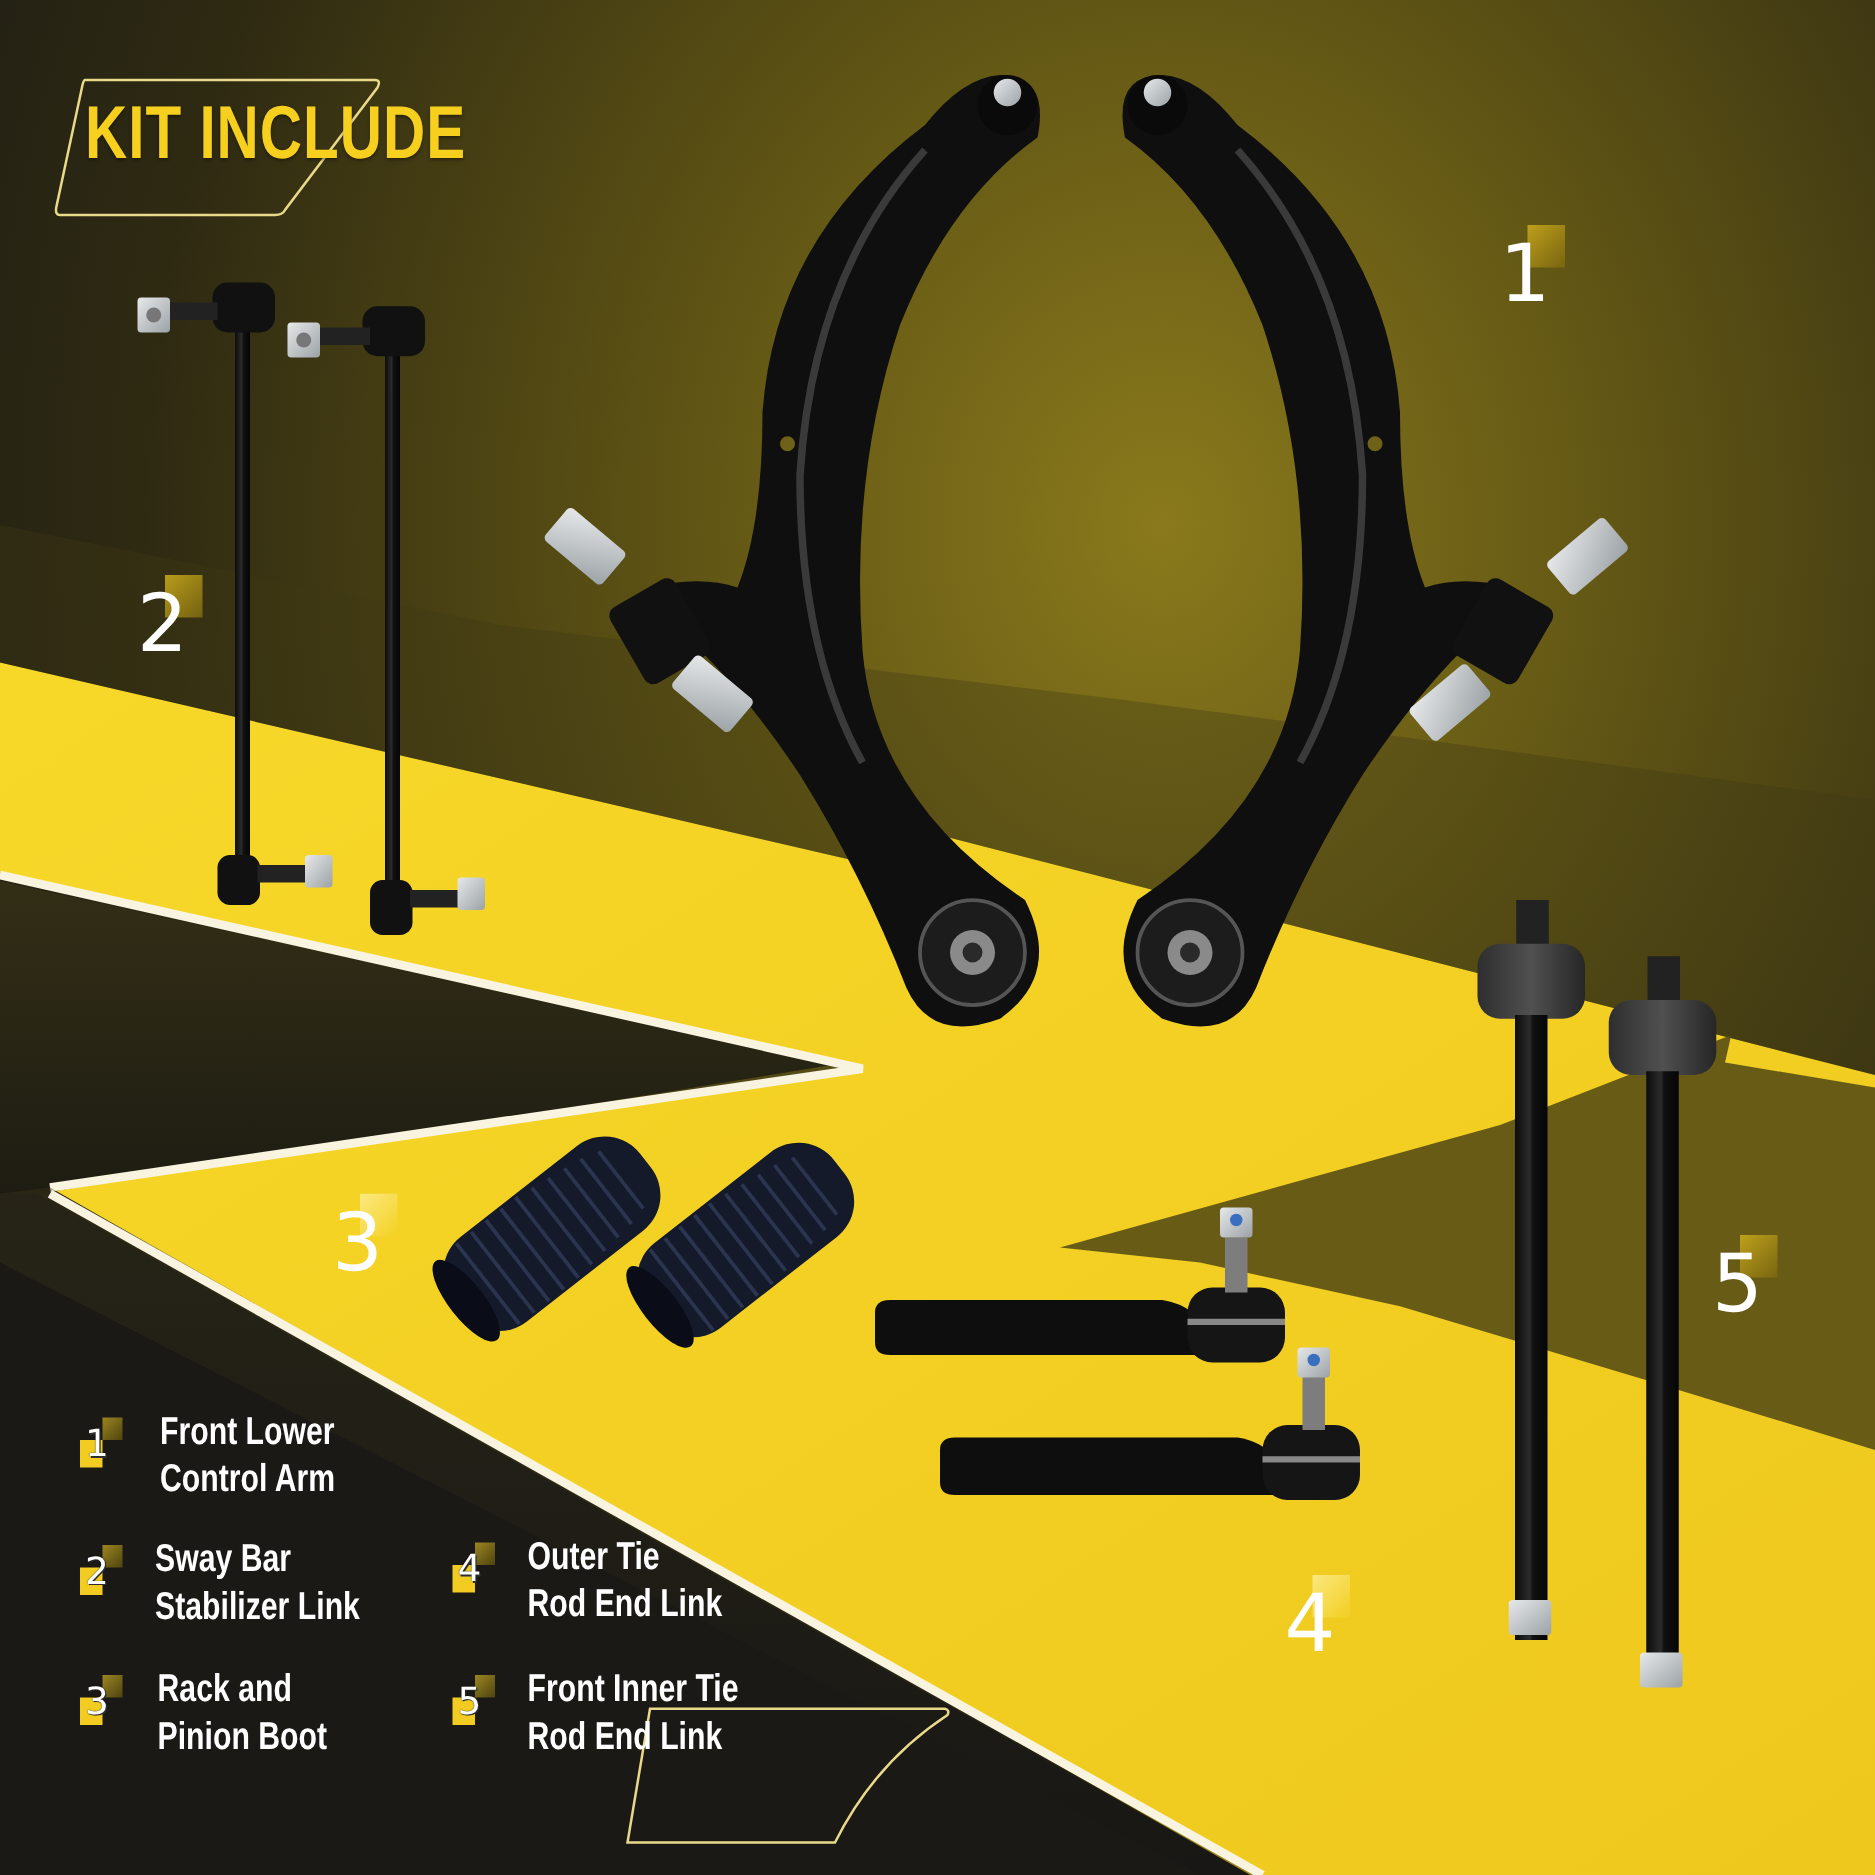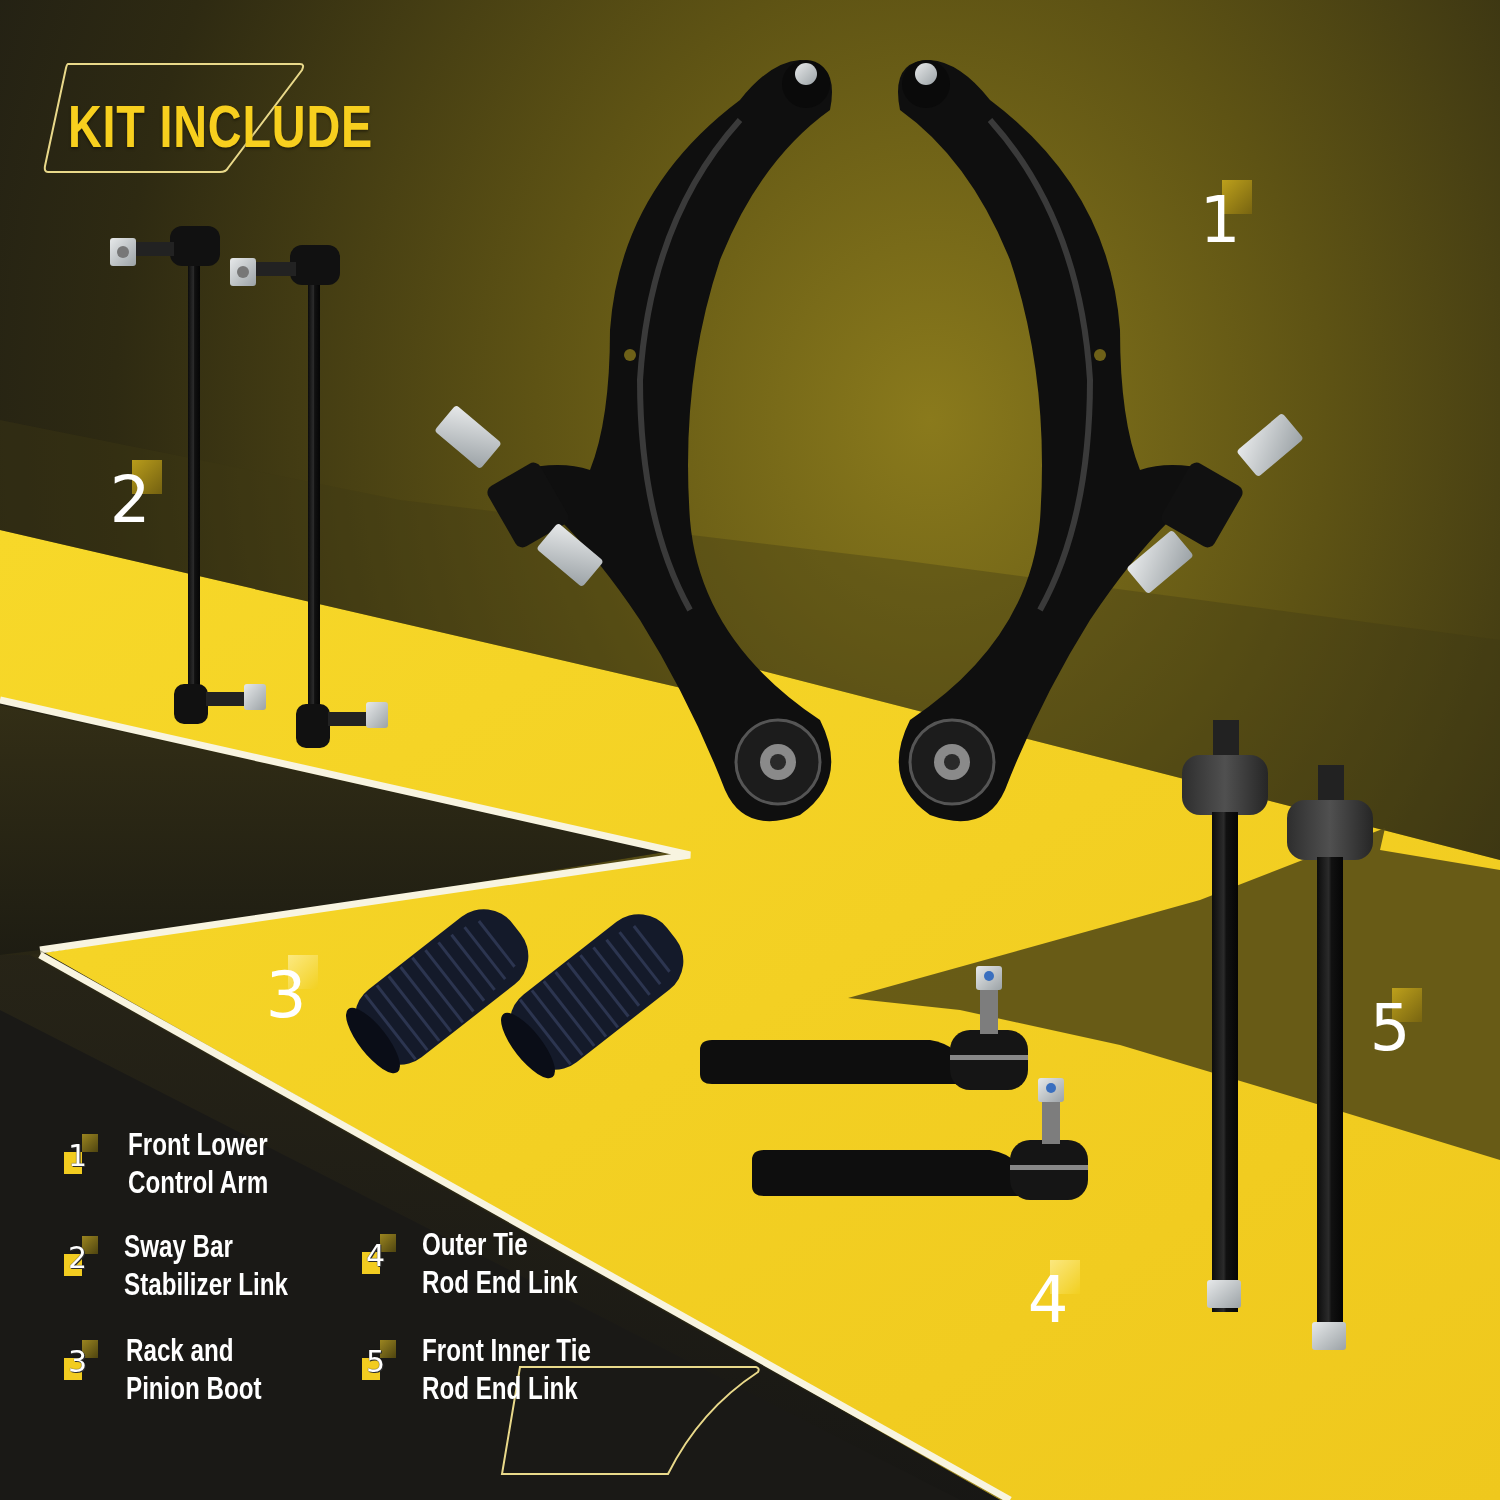"KIT INCLUDE" .title-wrap { top: 70px -> 49px }
